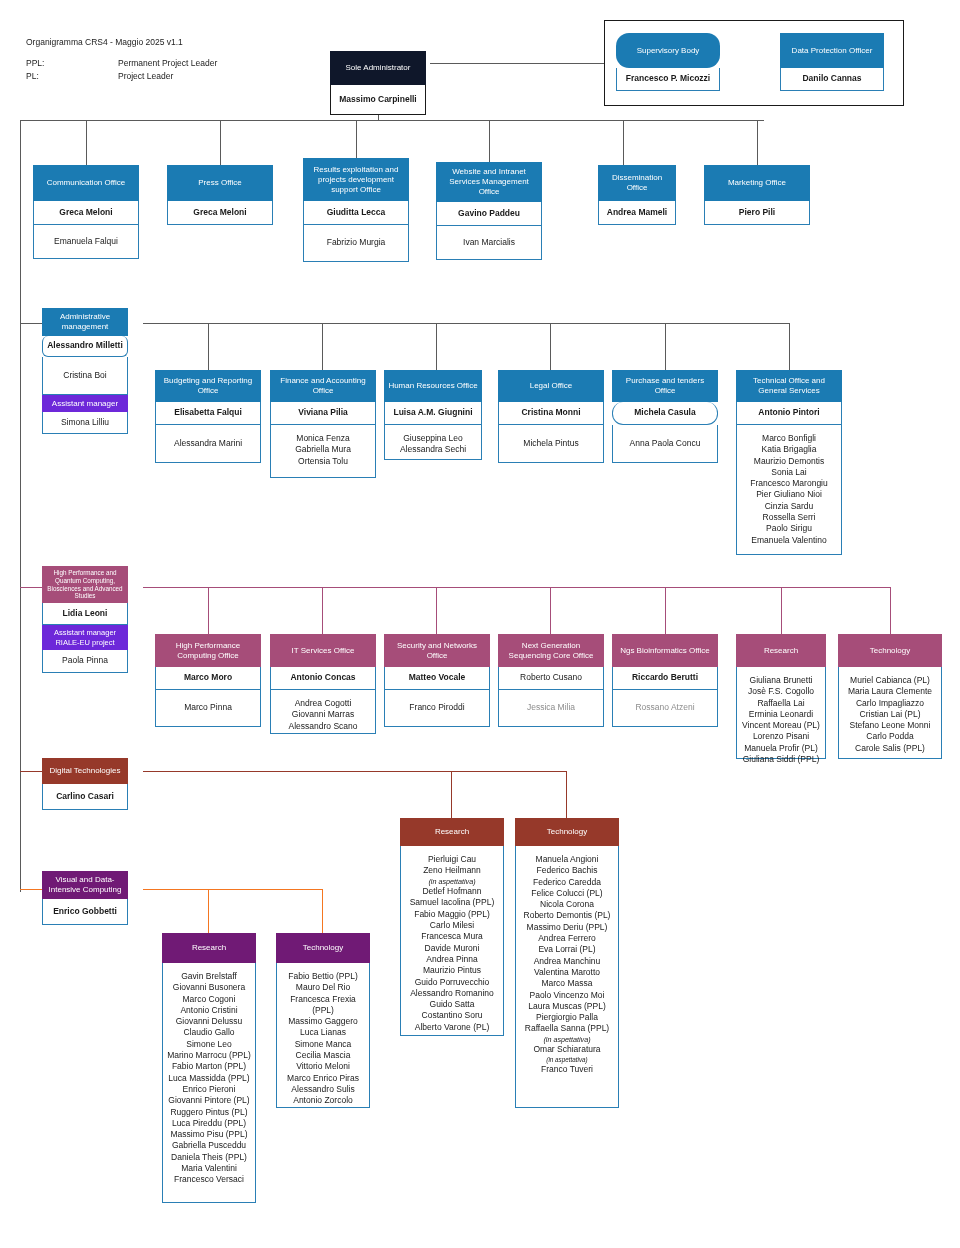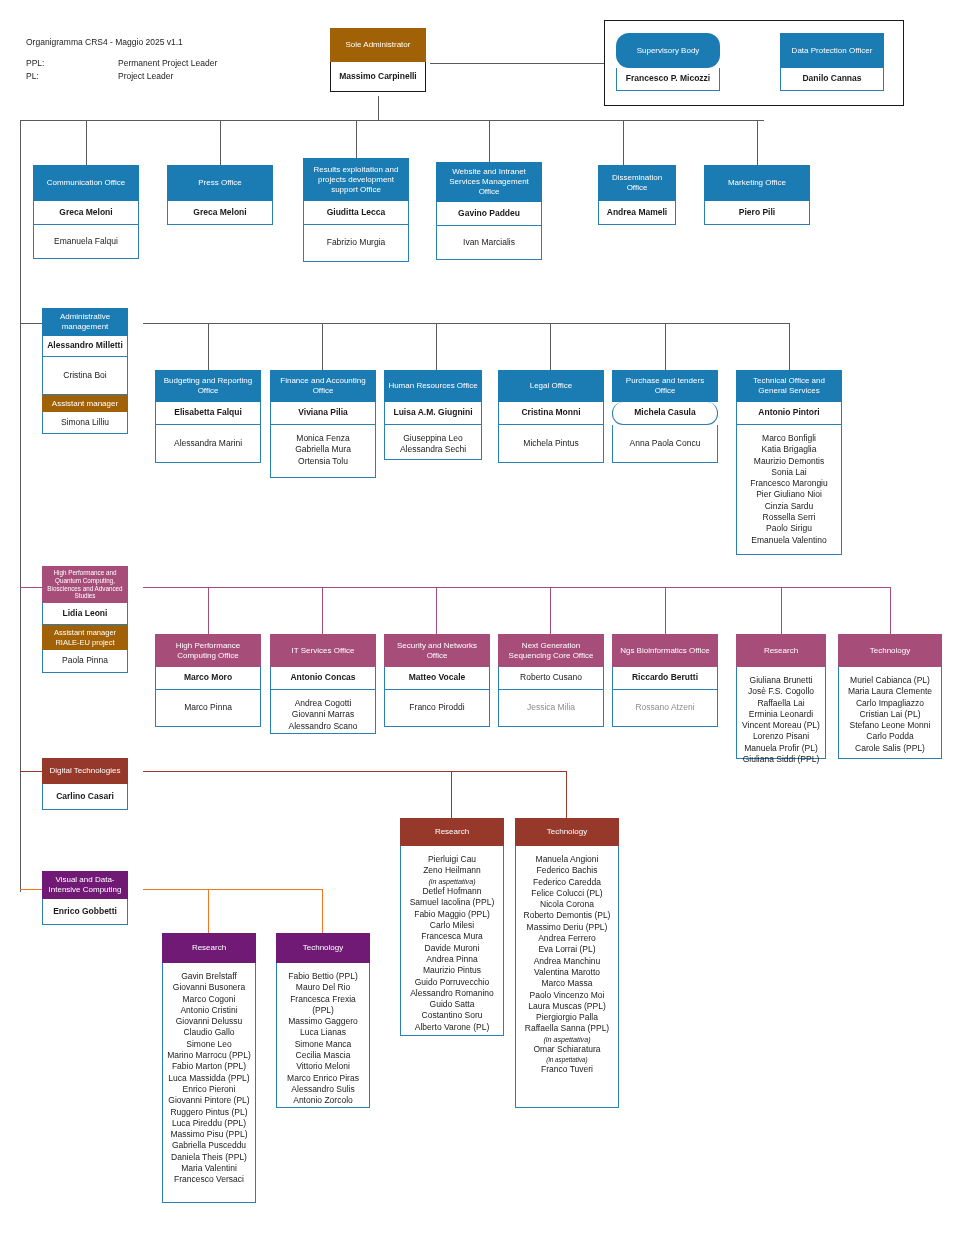"Sole Administrator" .hd.navy { background: #a16207 -> #0f172a; margin-top: none -> 23px }
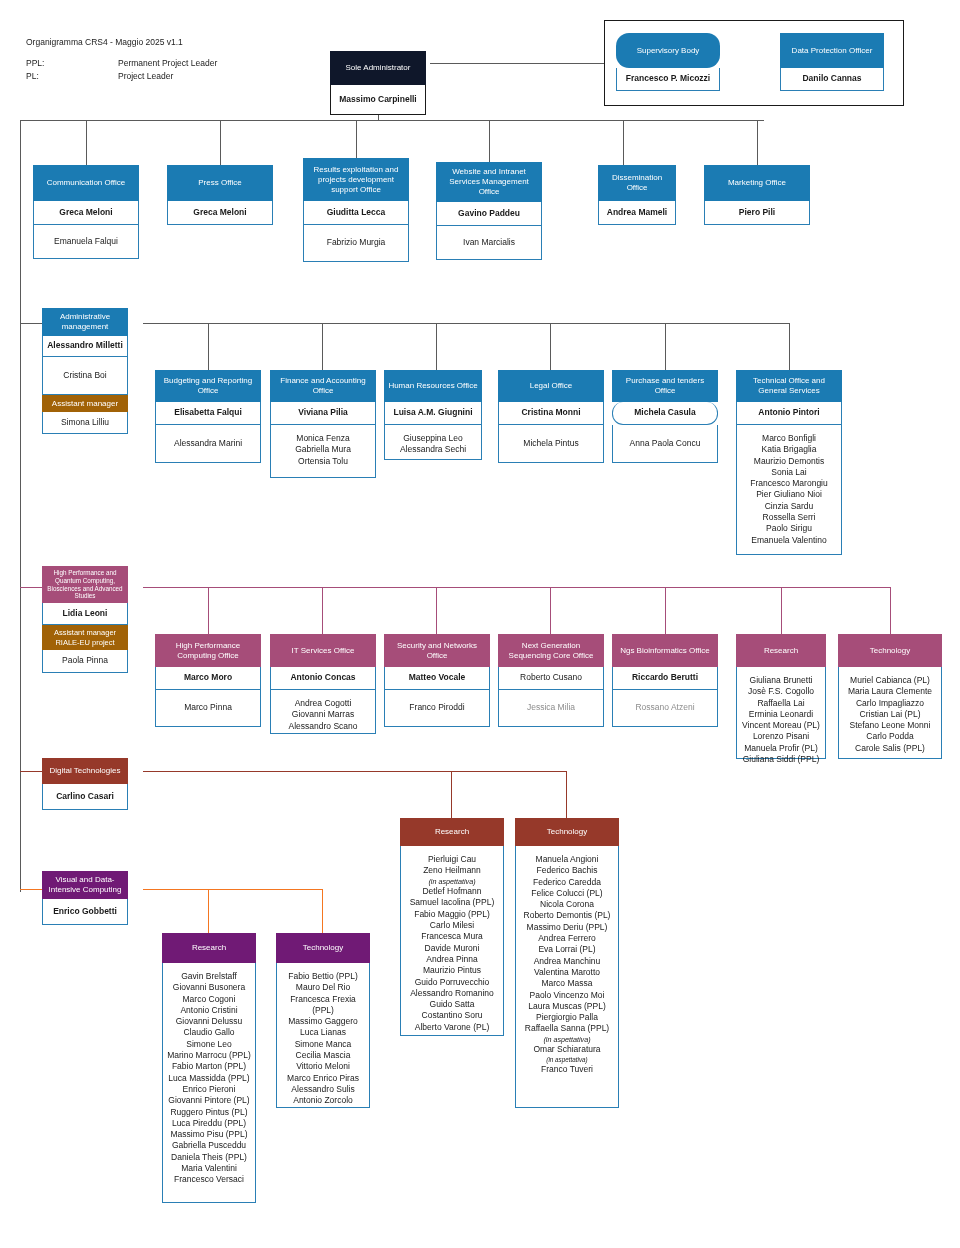"Alessandro Milletti" div.cell { border-radius: none -> 6px }
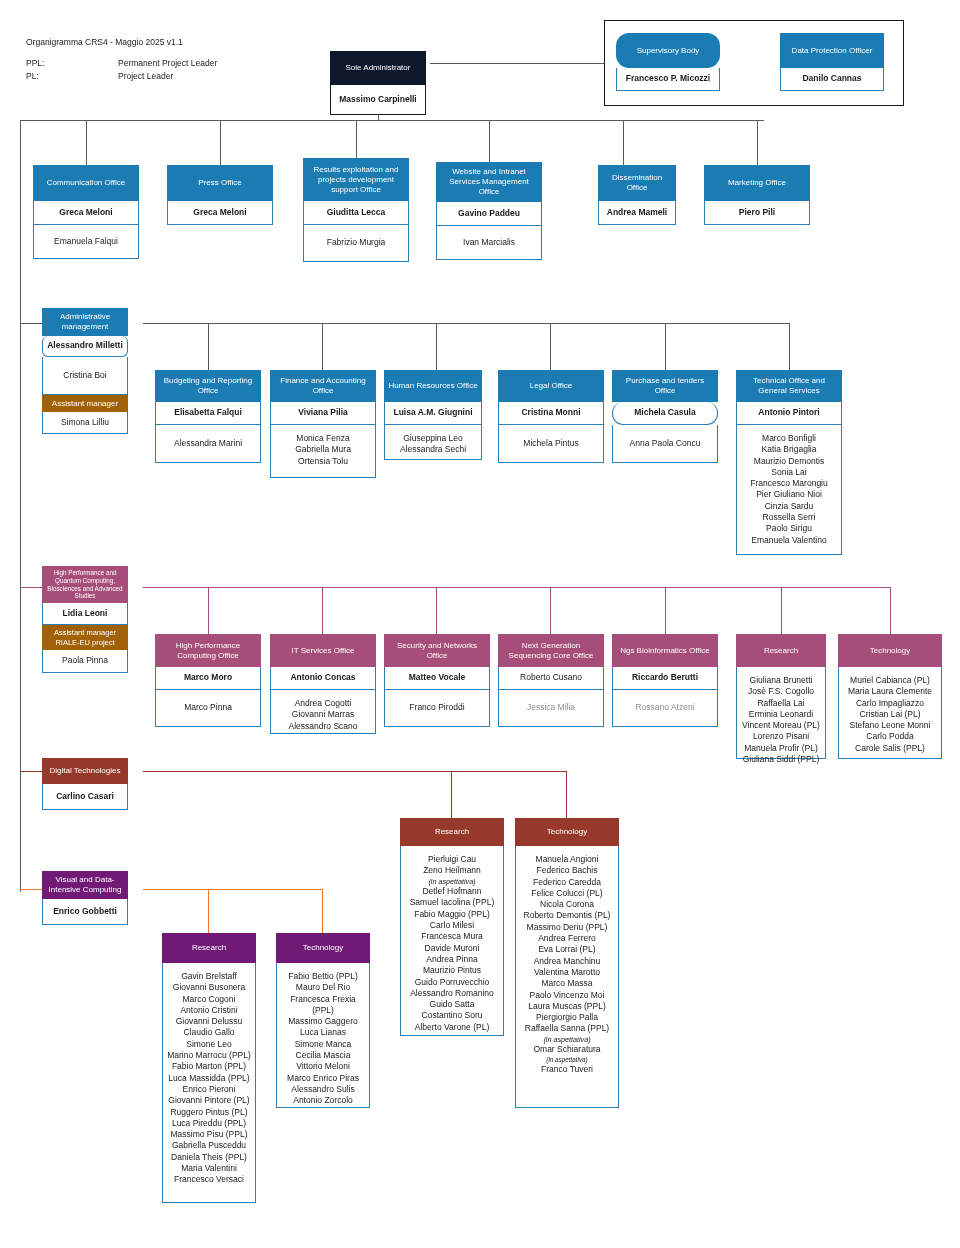"Assistant manager" .hd.teal { background: #a16207 -> #6d28d9 }
